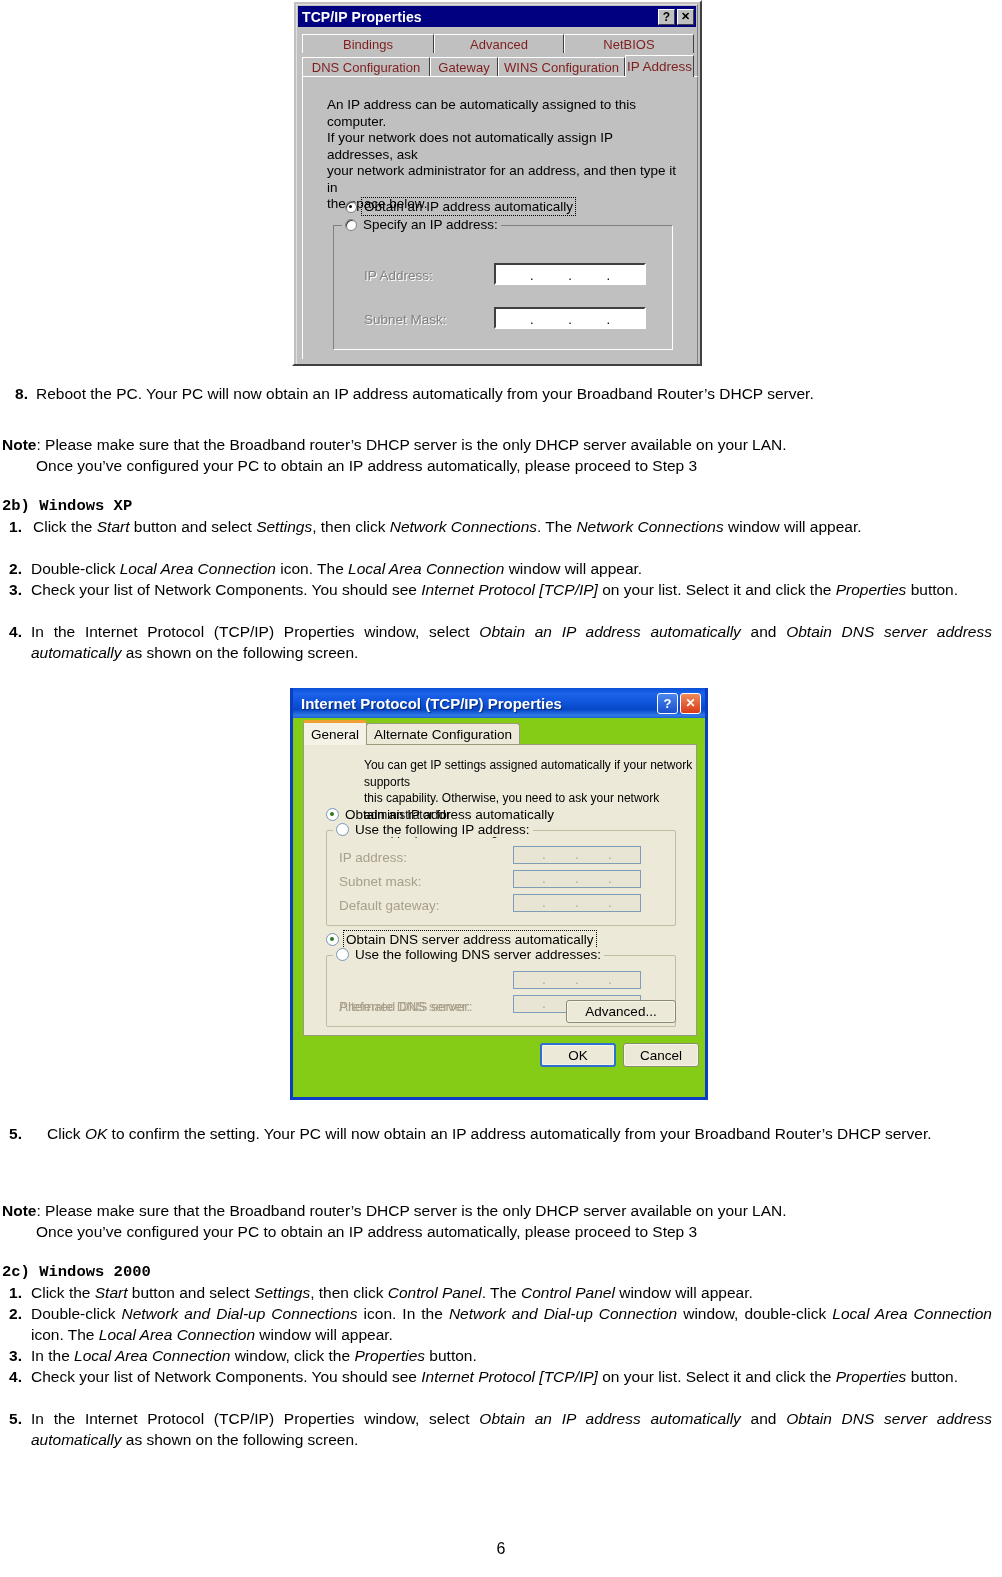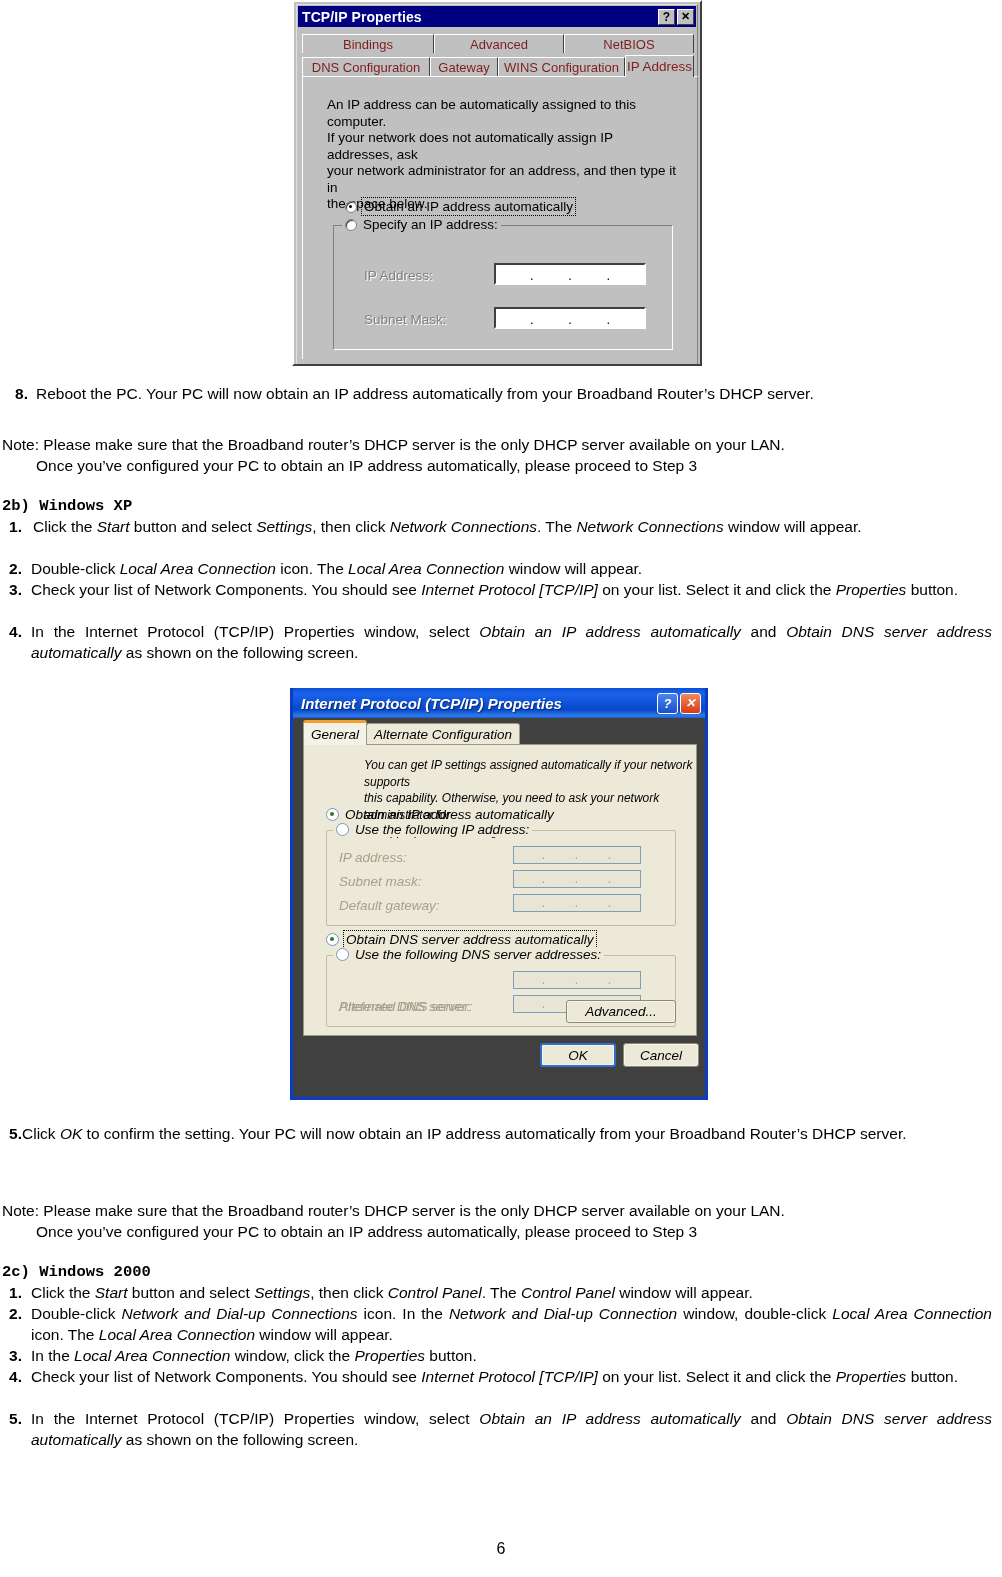"Note" b, .bd { font-weight: normal -> bold }
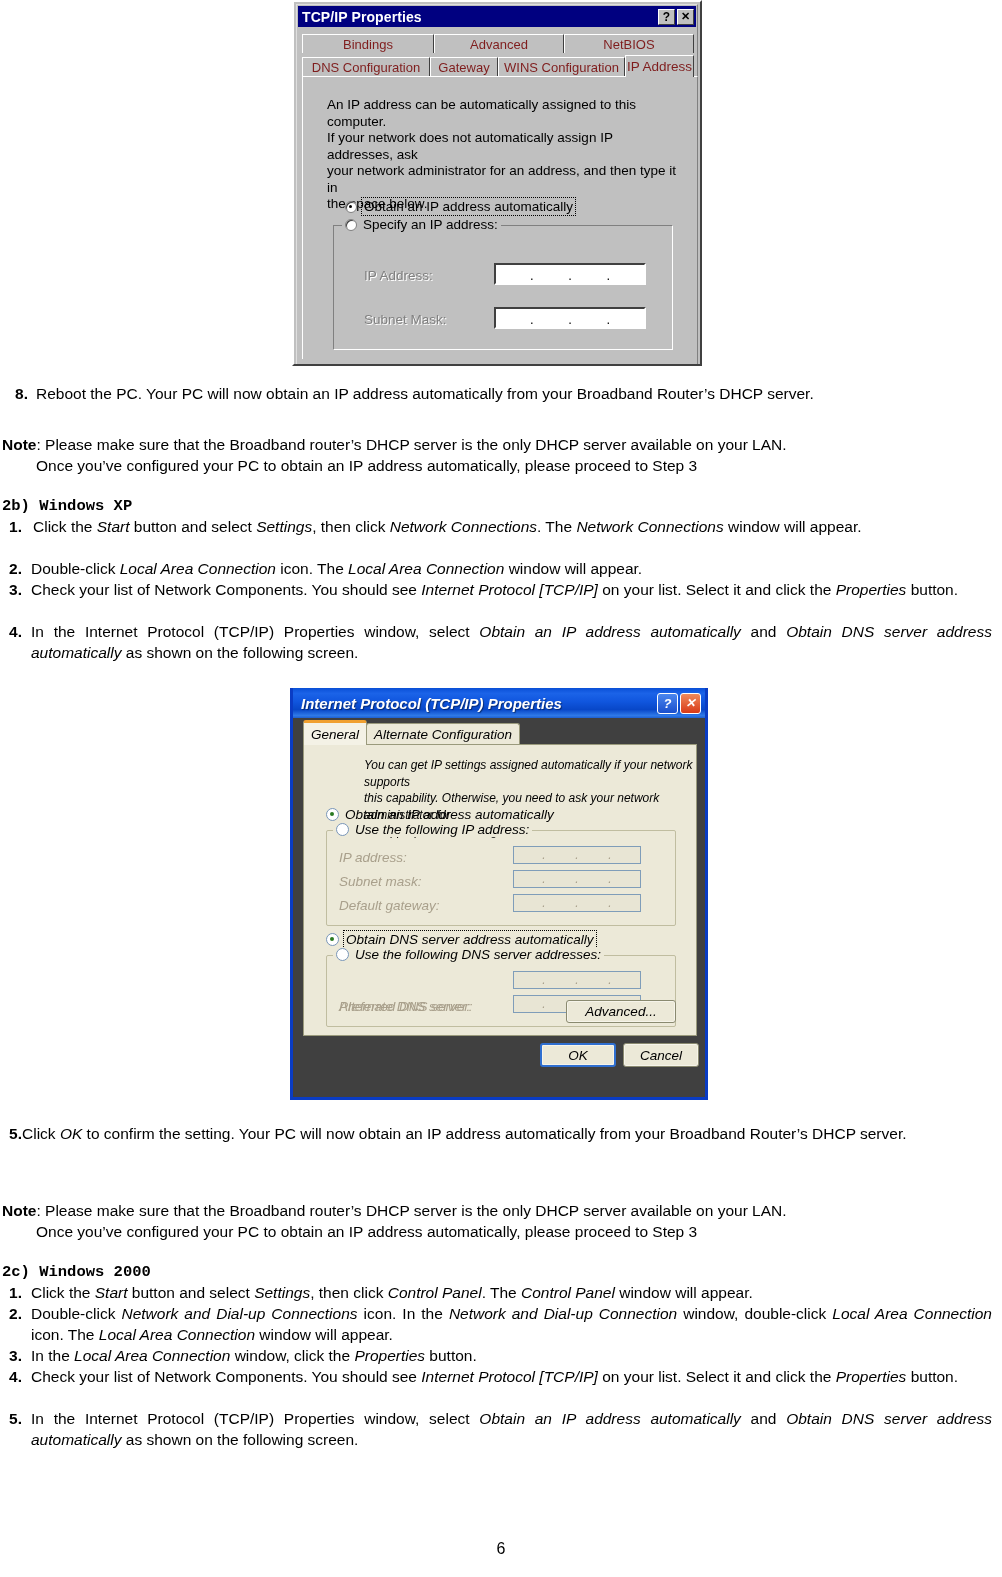"Internet Protocol (TCP/IP) Properties" .winxp { background: #404040 -> #84cc16; font-style: italic -> none }
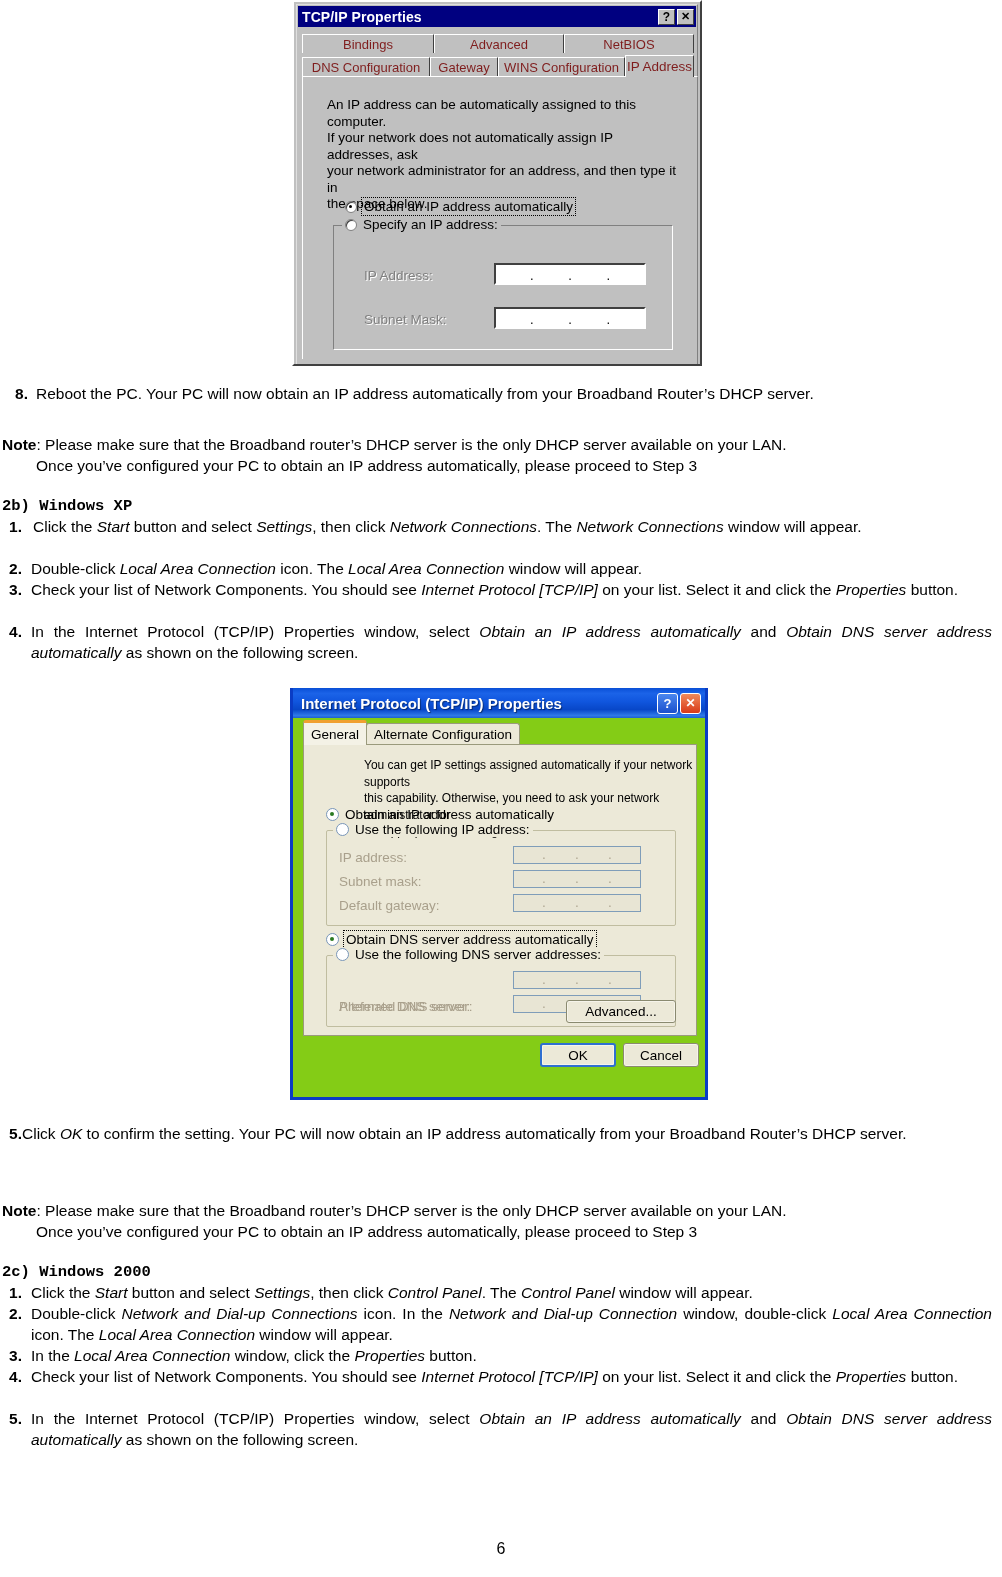"Click OK to confirm the" span.body-col { margin-left: 0 -> 25px }
